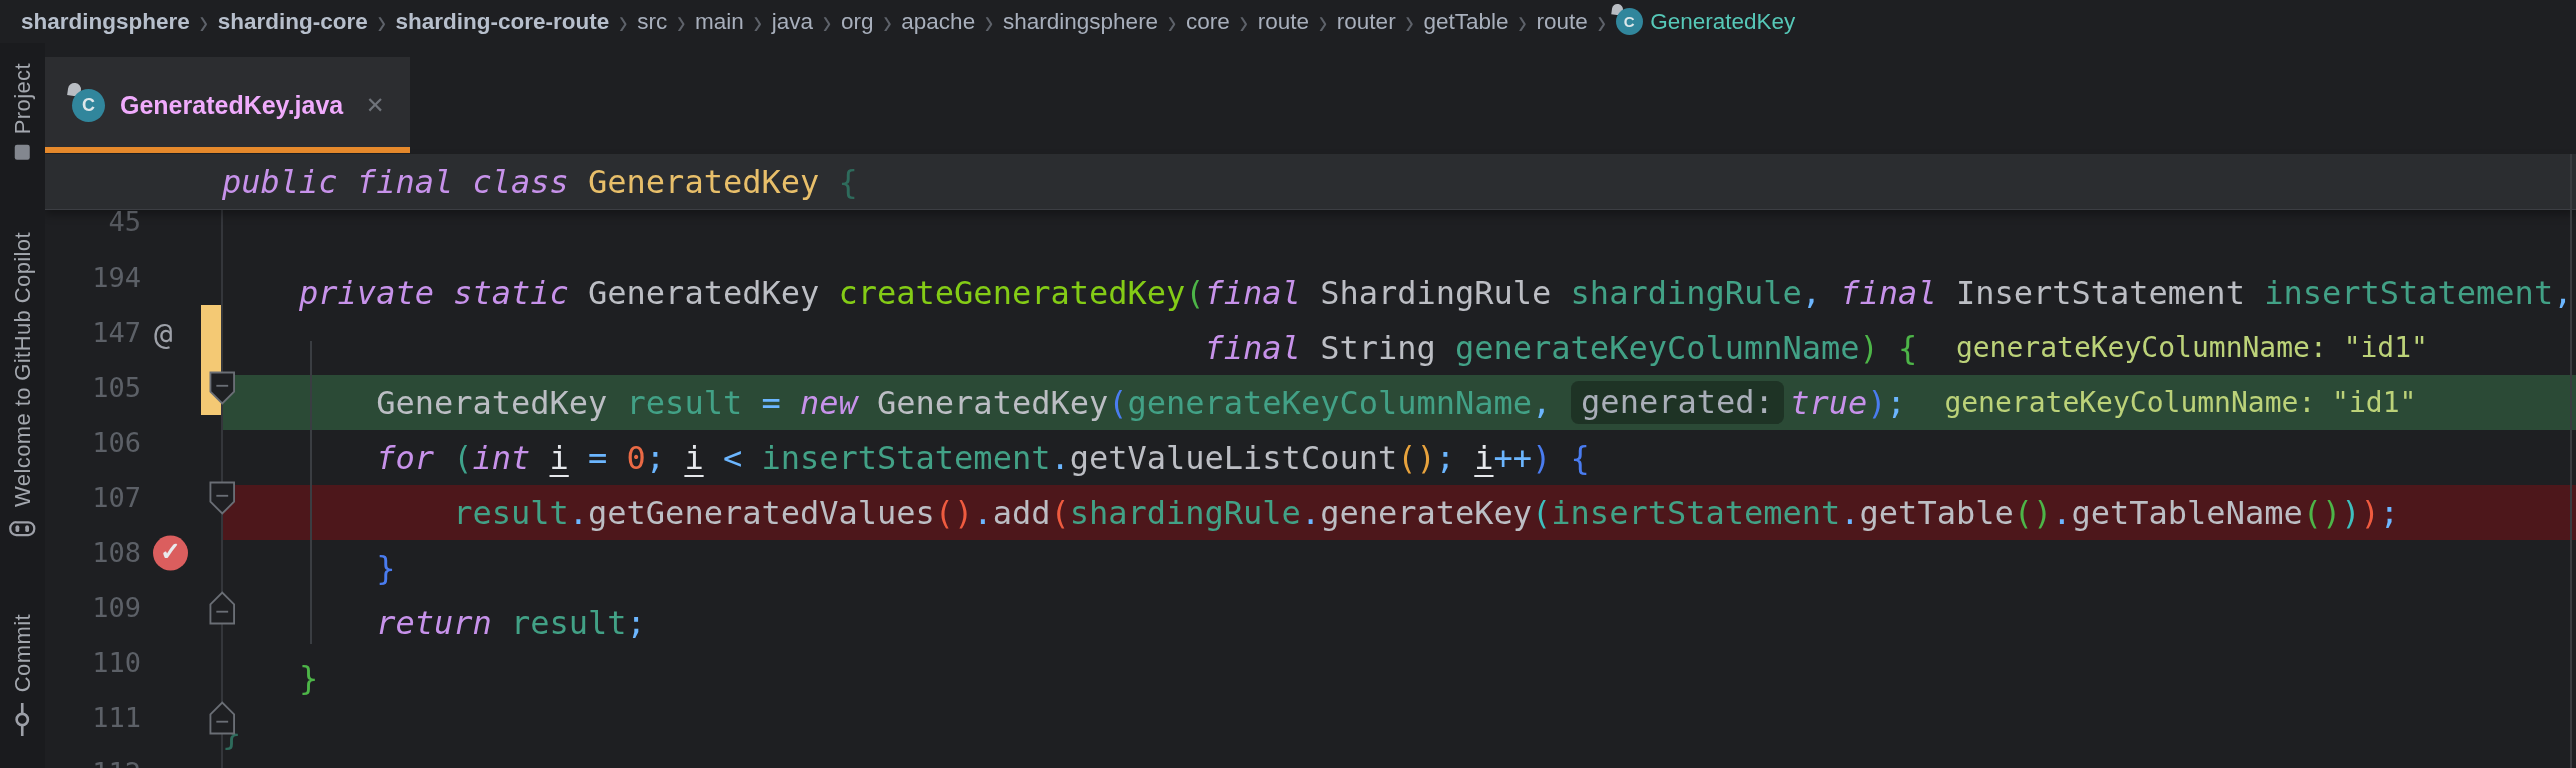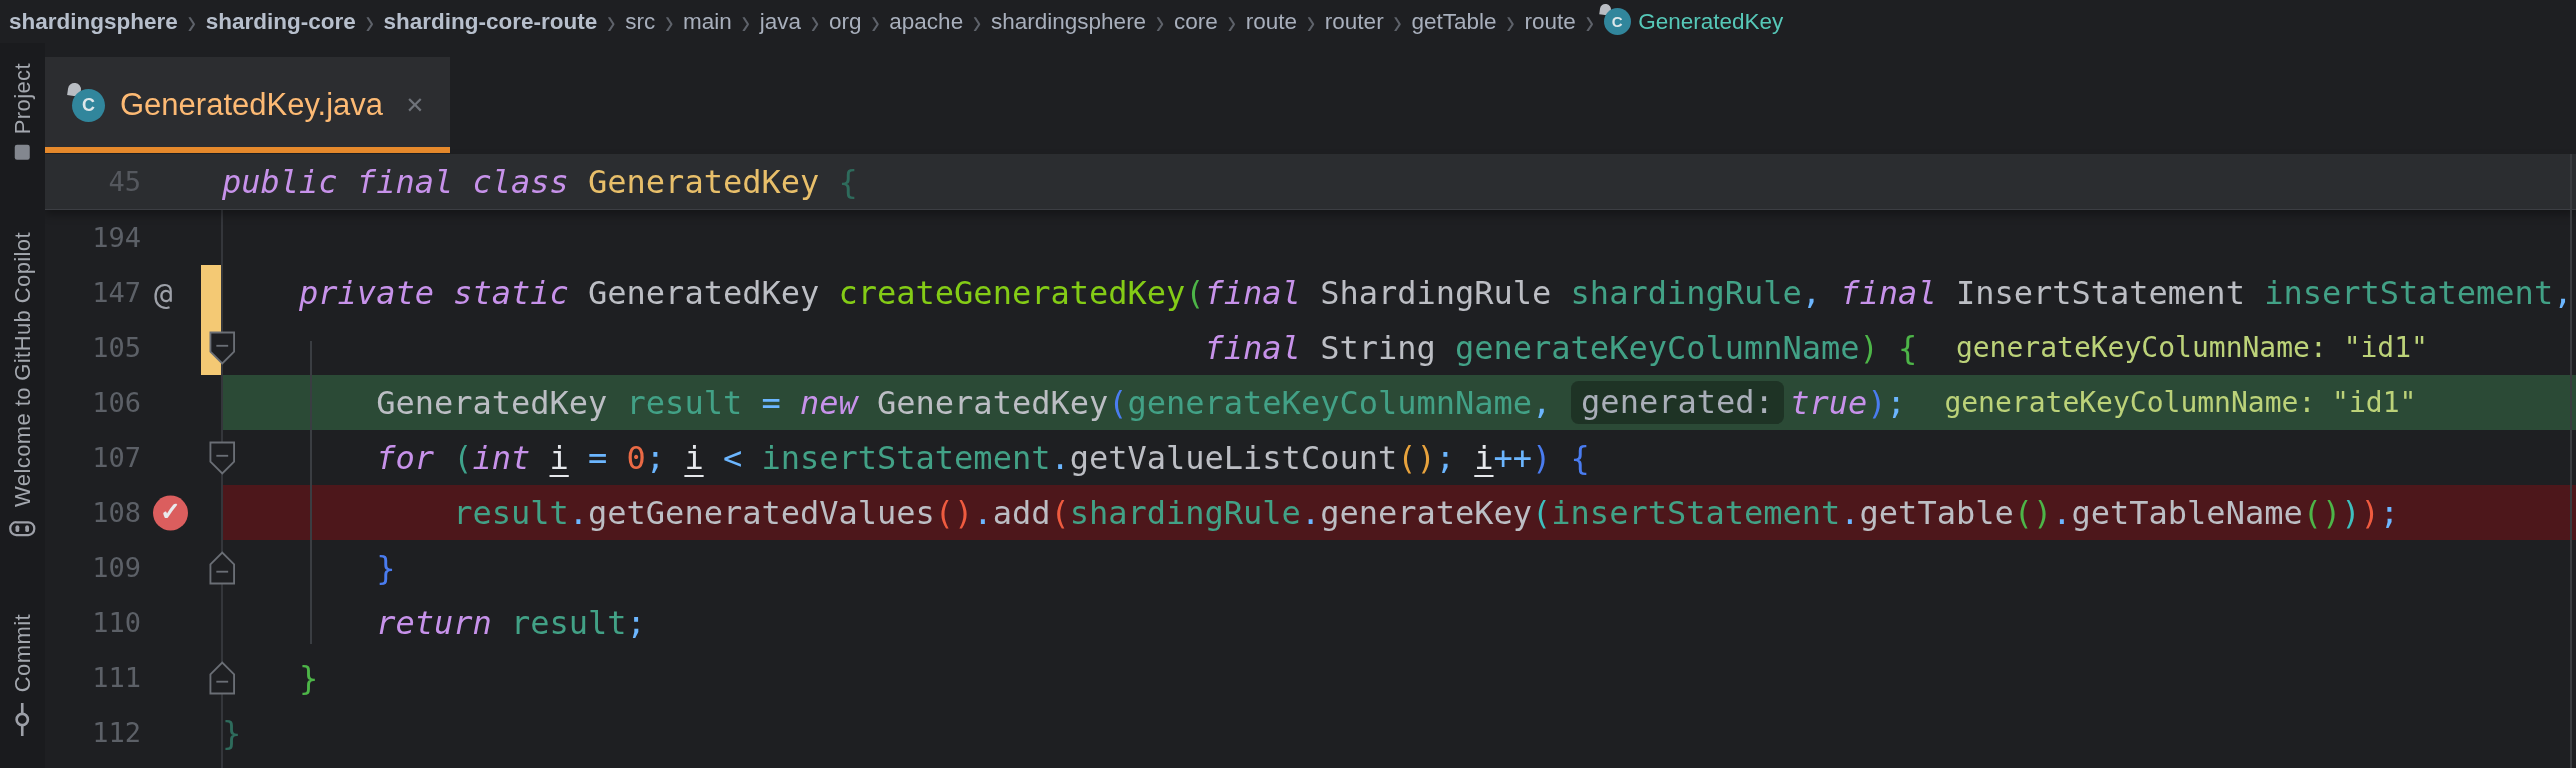"shardingsphere" .breadcrumb-bar { padding-left: 9px -> 21px }
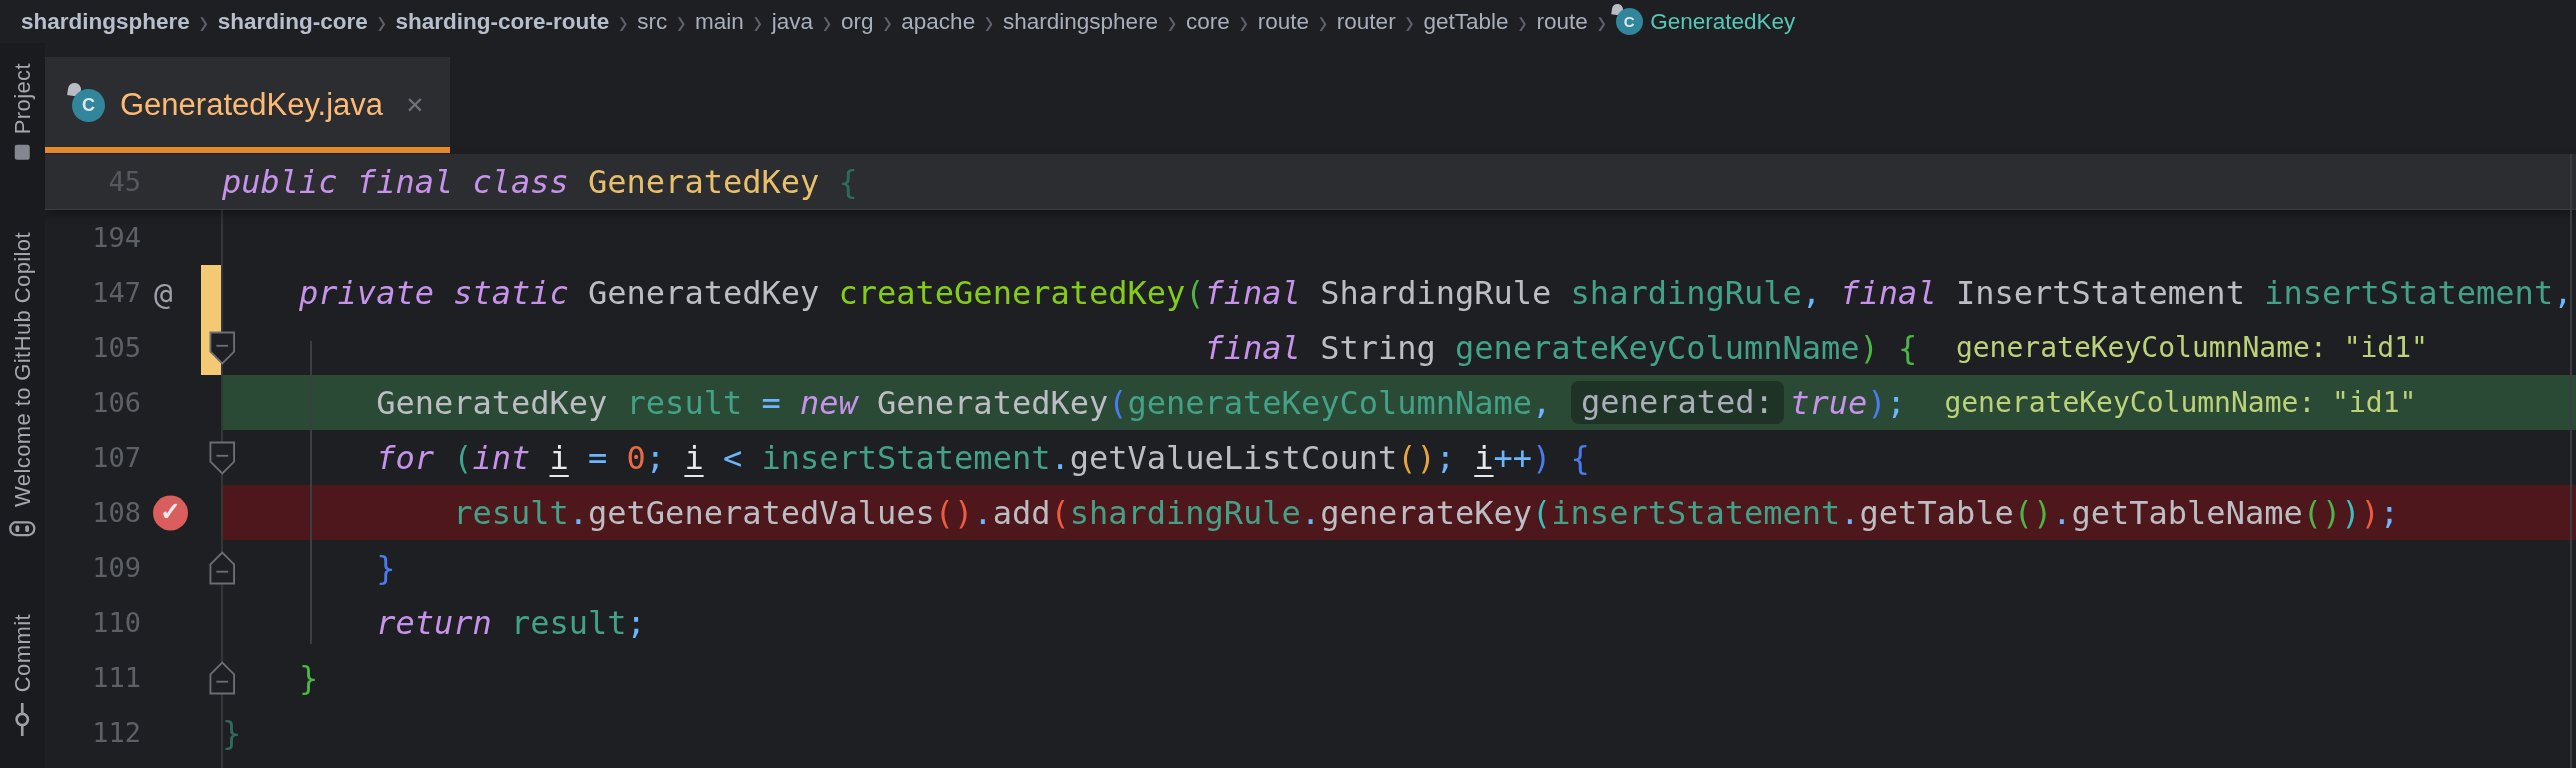"GeneratedKey.java" .tab-label { color: #fdba74 -> #f0abfc; font-size: 31px -> 25px; font-weight: none -> bold }
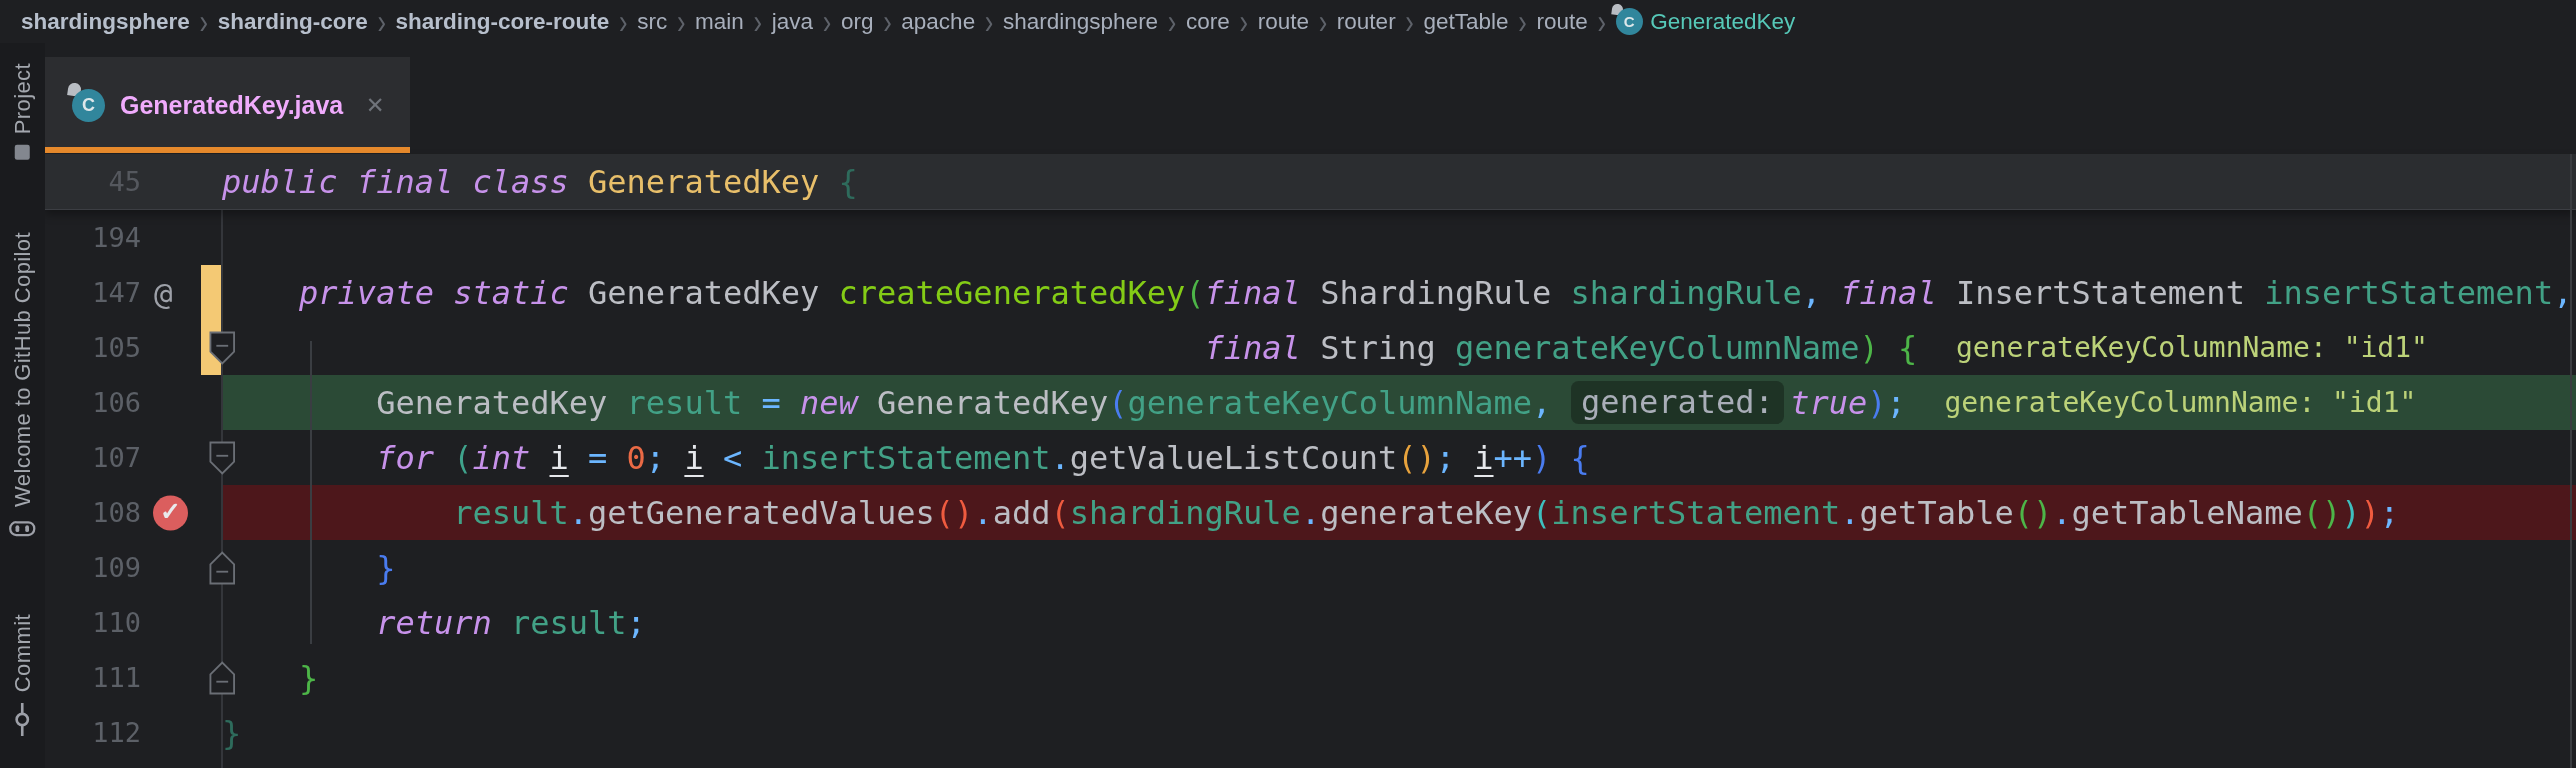"45" .gutter { margin-top: none -> 40px }
